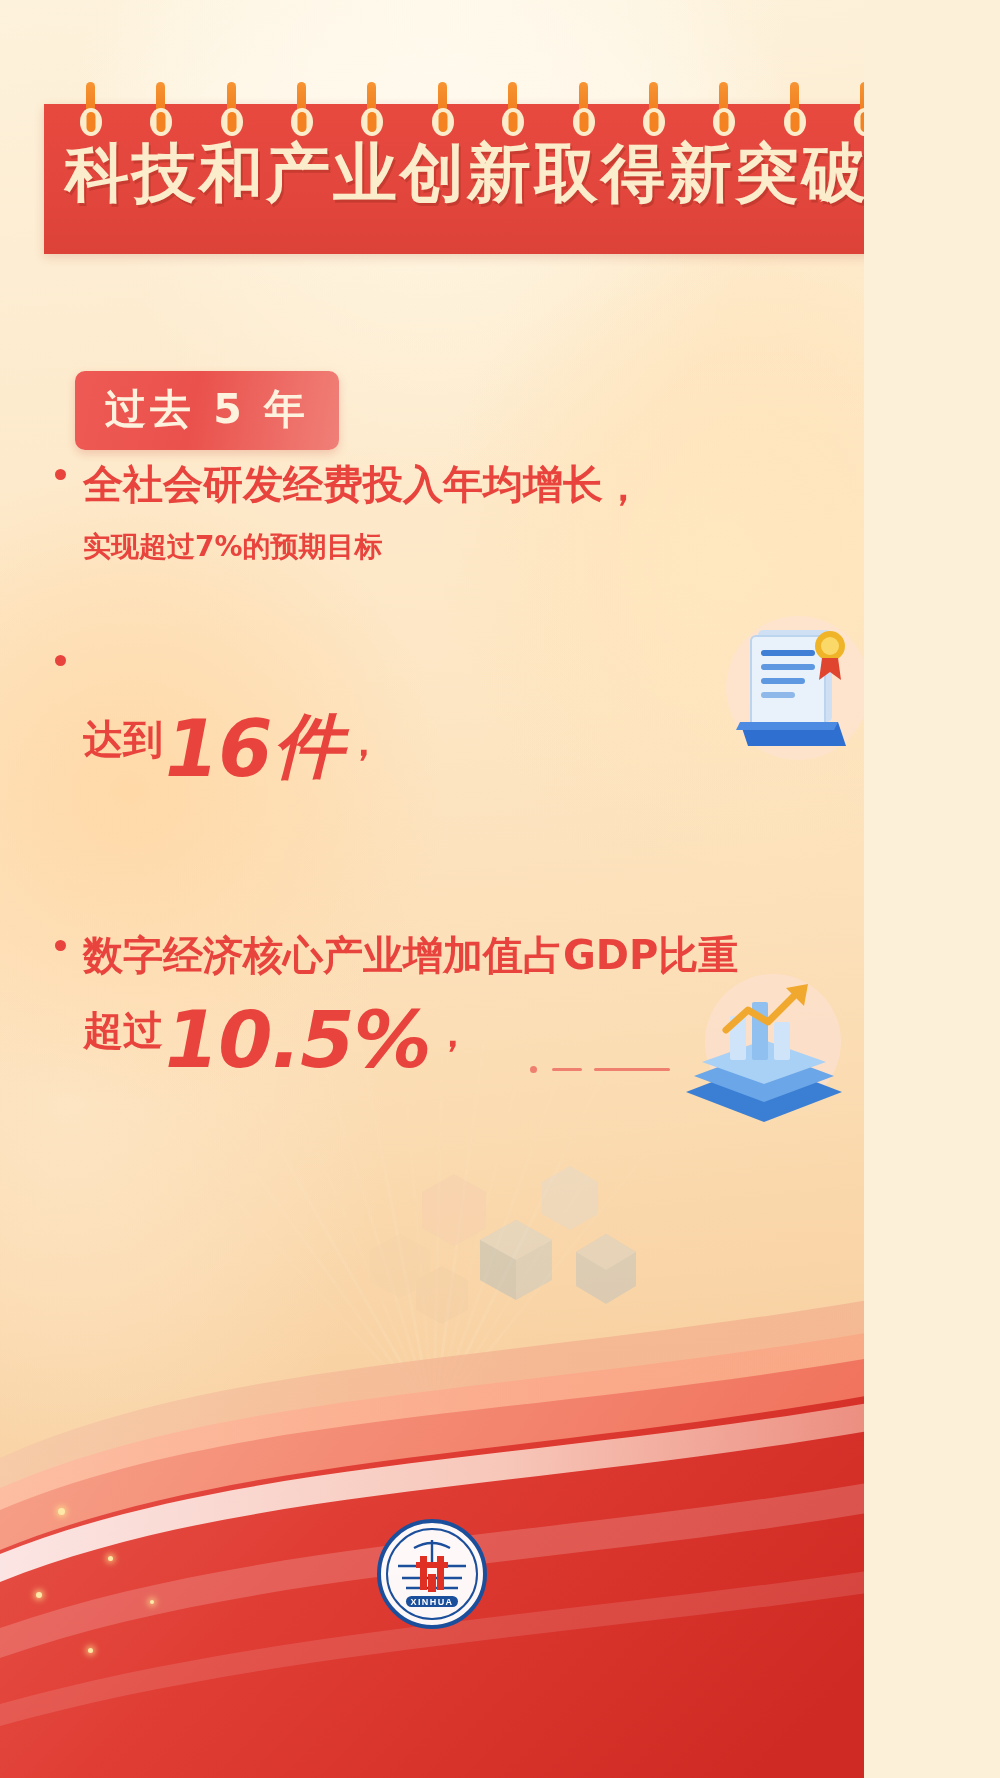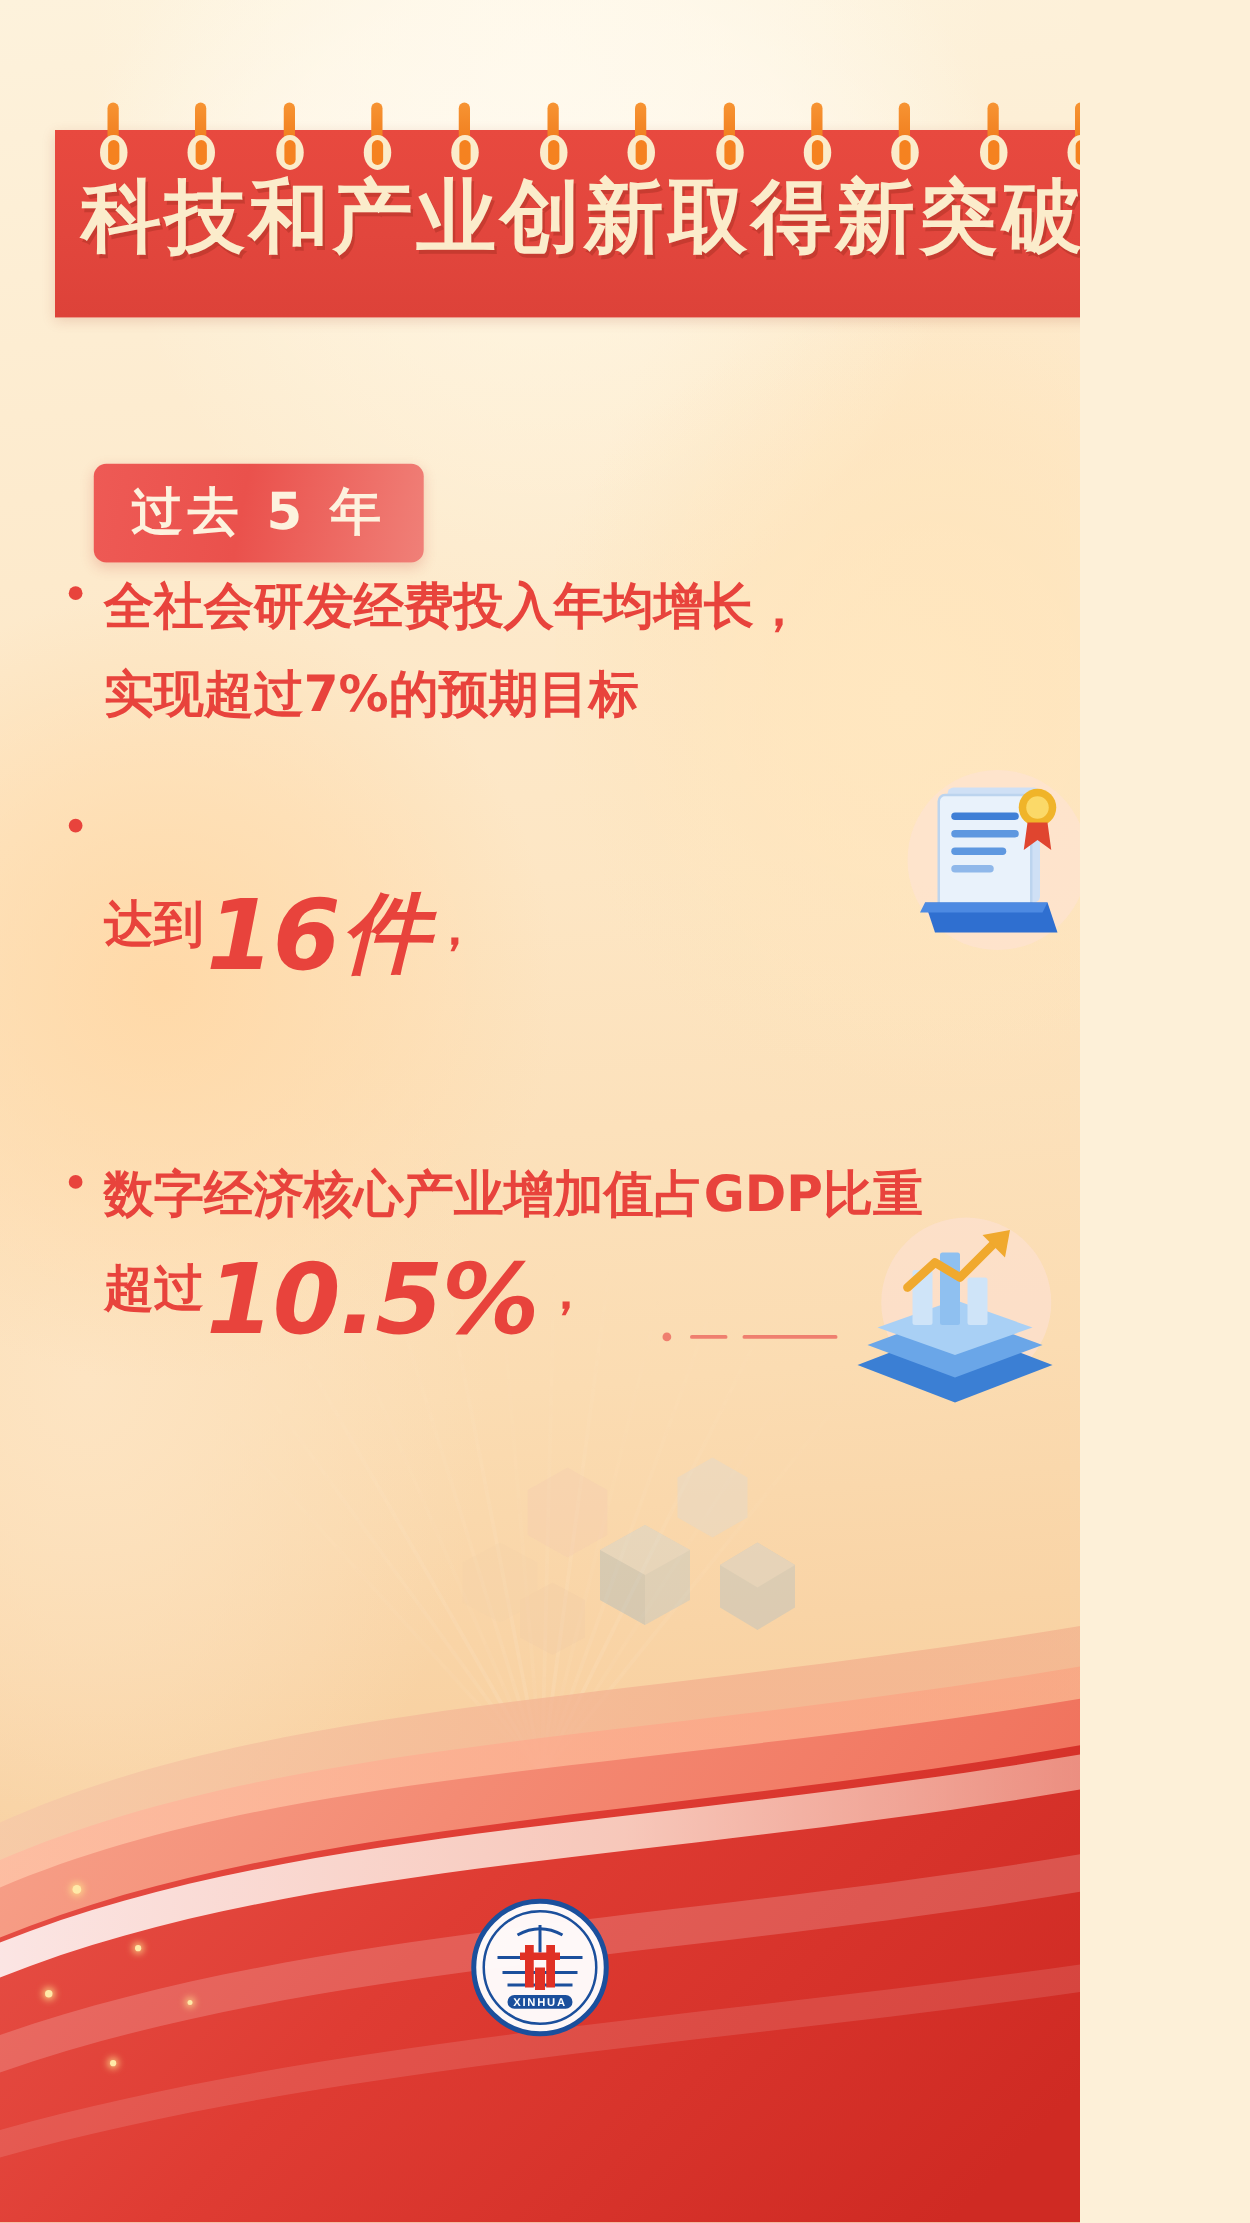"实现超过7%的预期目标" .txt-sm { font-size: 40px -> 28px }
